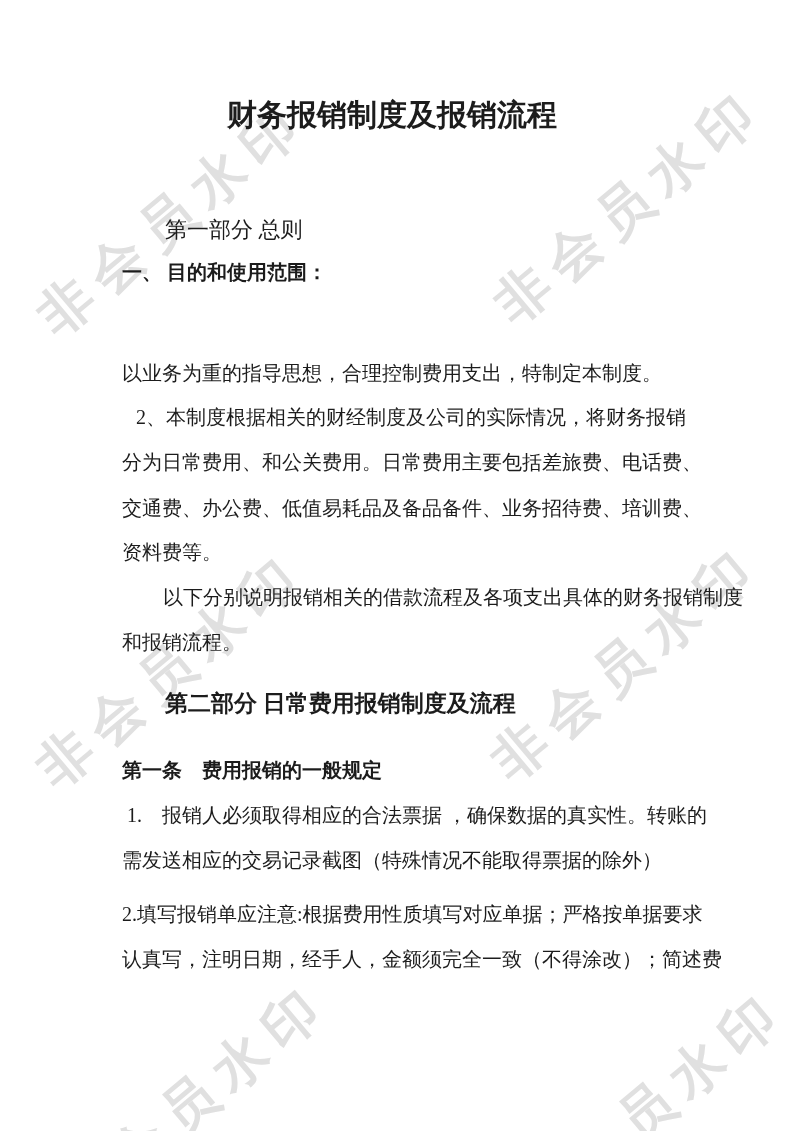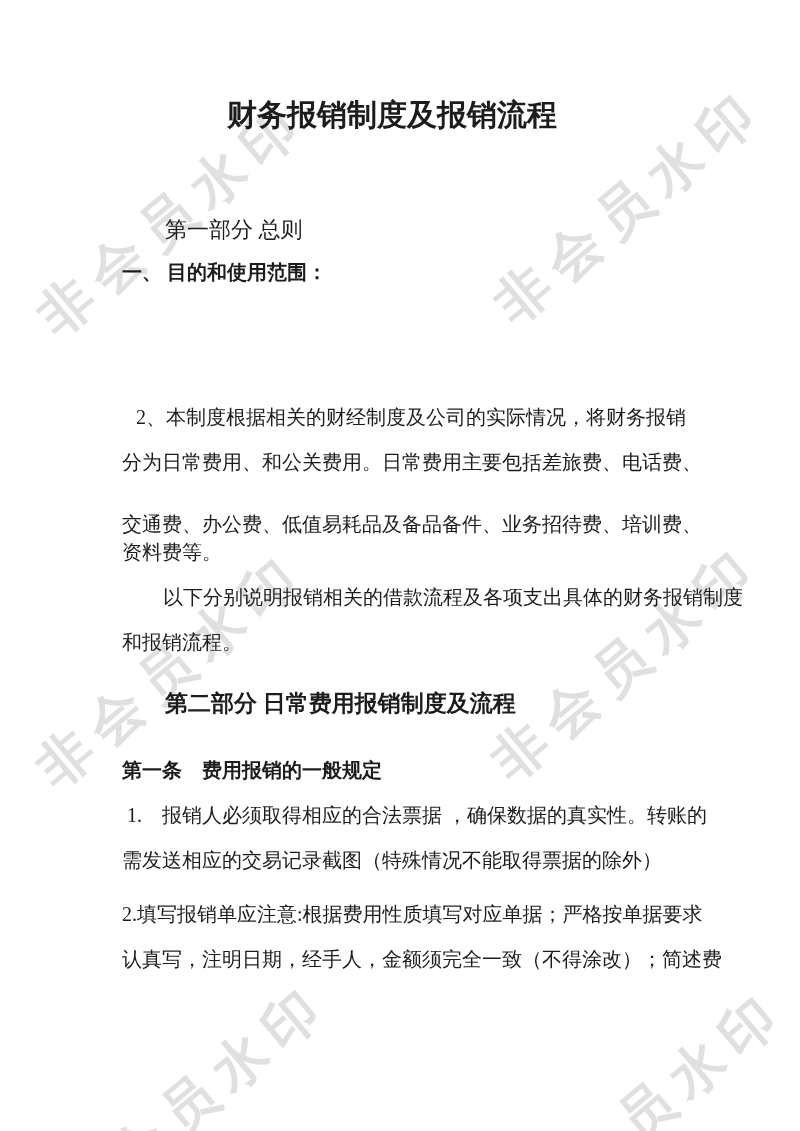"以业务为重的指导思想，合理控制费用支出，特制定本制度。" div.line { html: none -> <div>以业务为重的指导思想，合理控制费用支出，特制定本制度。</div> }
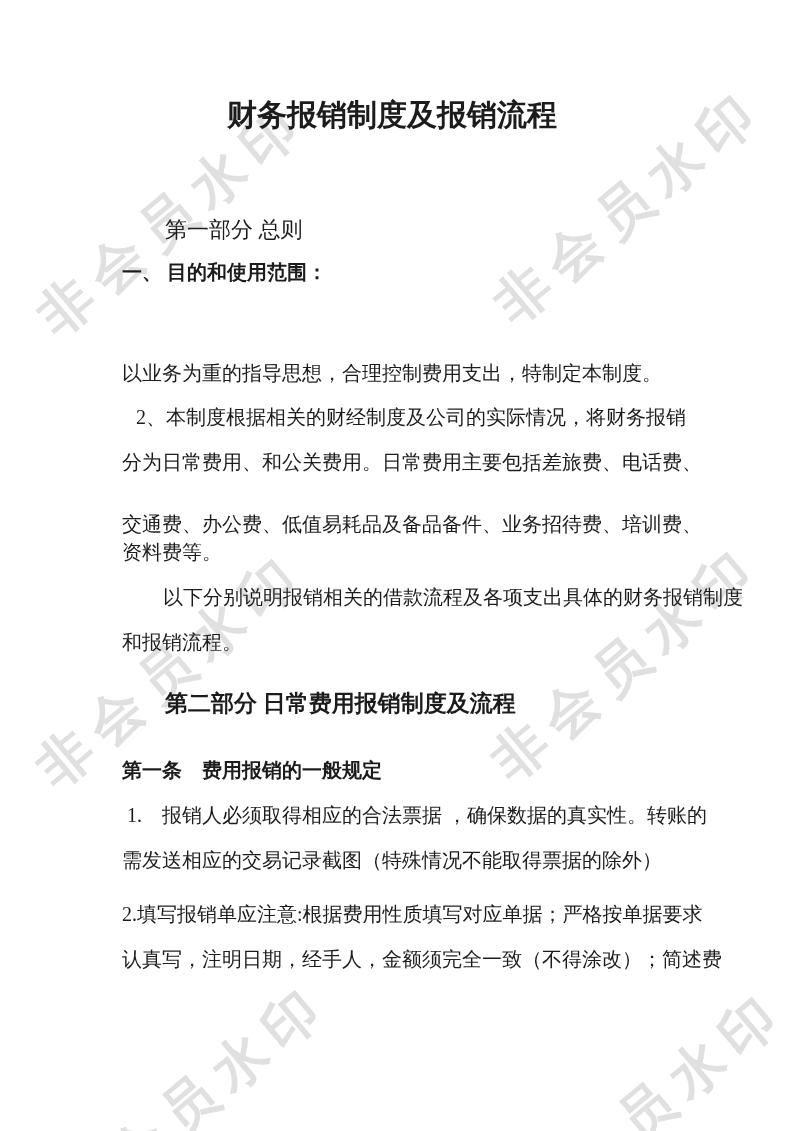"交通费、办公费、低值易耗品及备品备件、业务招待费、培训费、" .t497 { top: 512px -> 496px }
